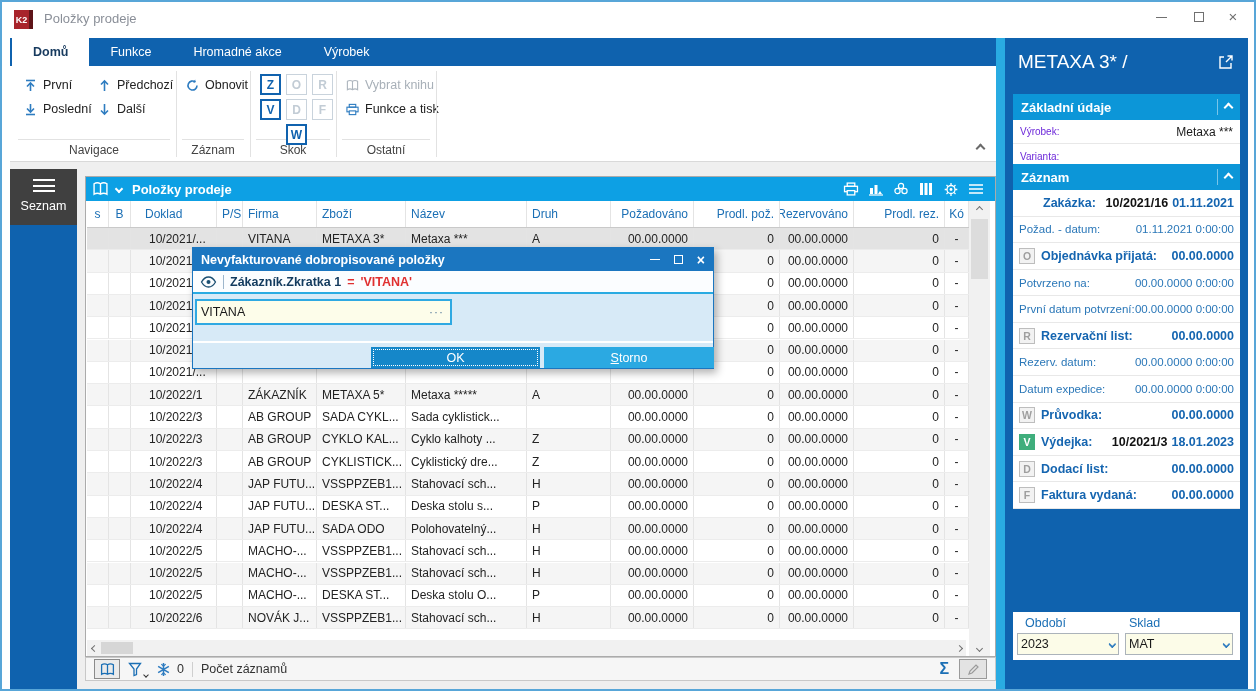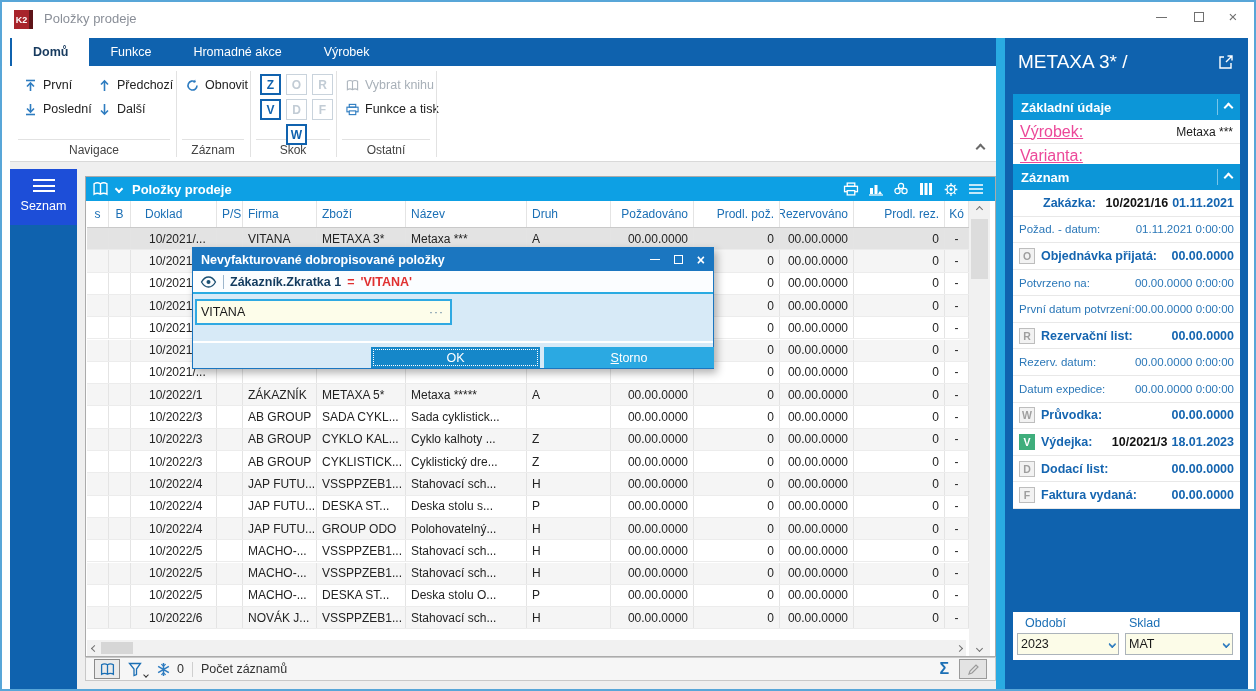"Výrobek:" .zrow .zl { color: #ec4899 -> #6d28d9; font-size: 16px -> 10px; text-decoration: underline -> none }
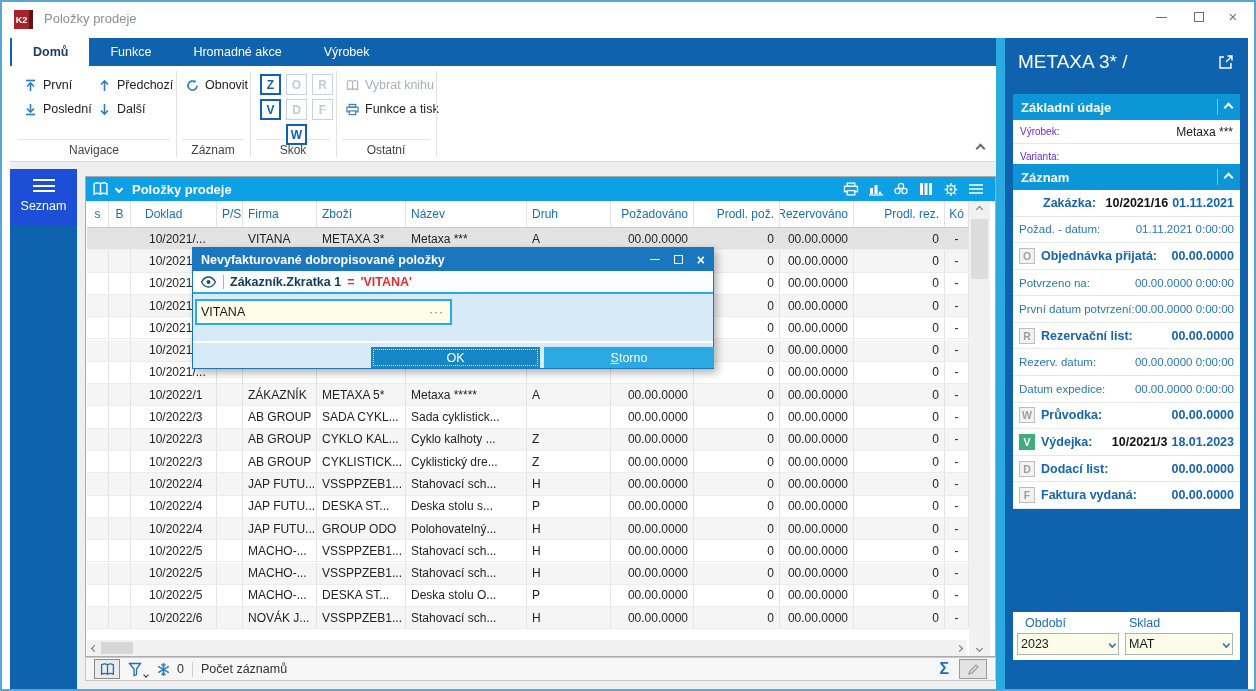"Seznam" .sidebar-tab { background: #1d4ed8 -> #404040 }
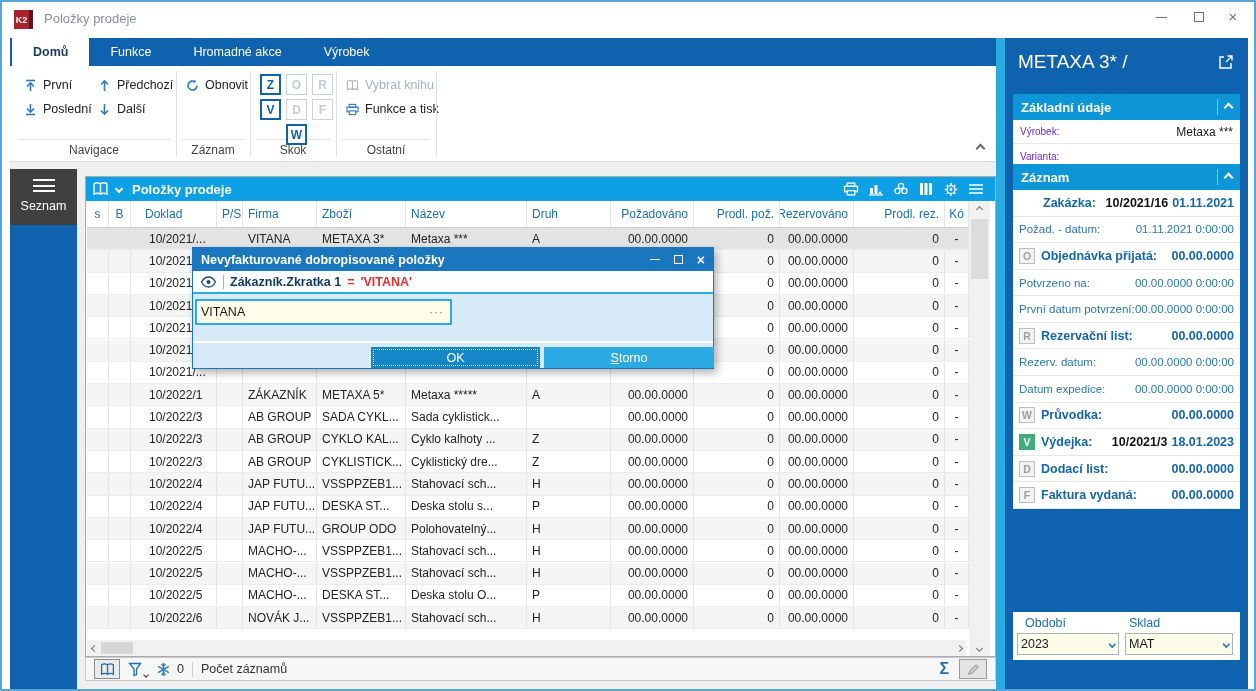"GROUP ODO" div.gcell { text: GROUP -> SADA }
